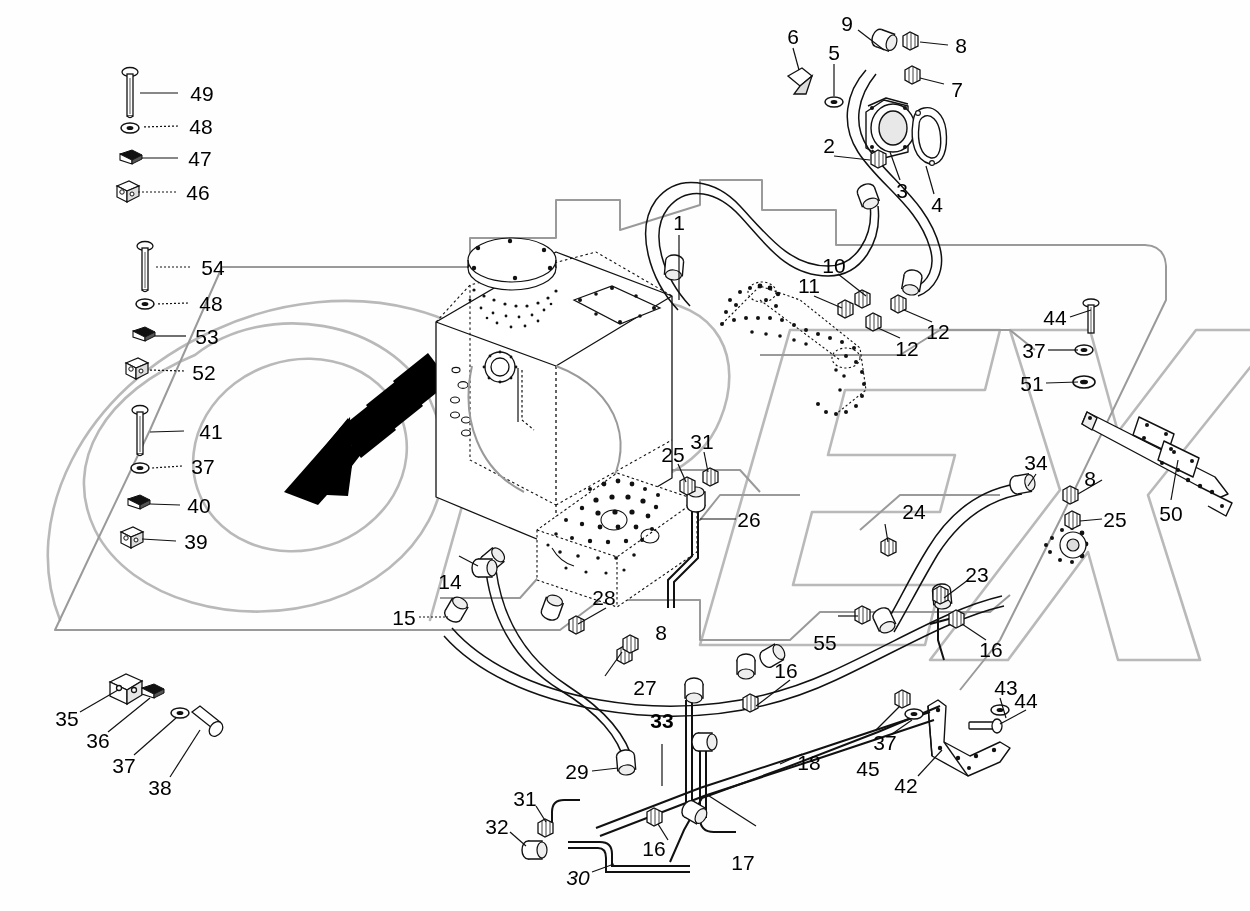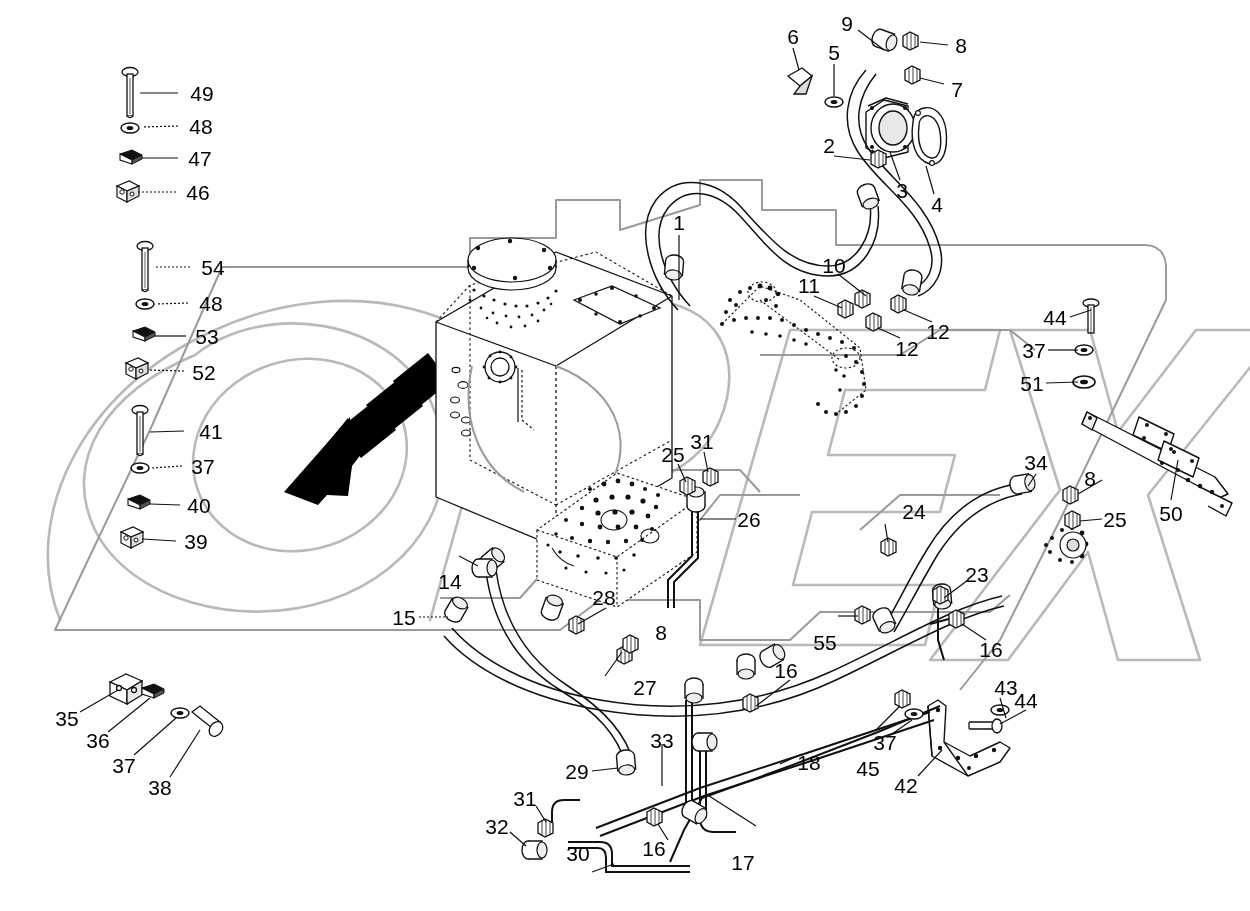"33" div.callout { font-weight: none -> bold; top: 740px -> 720px }
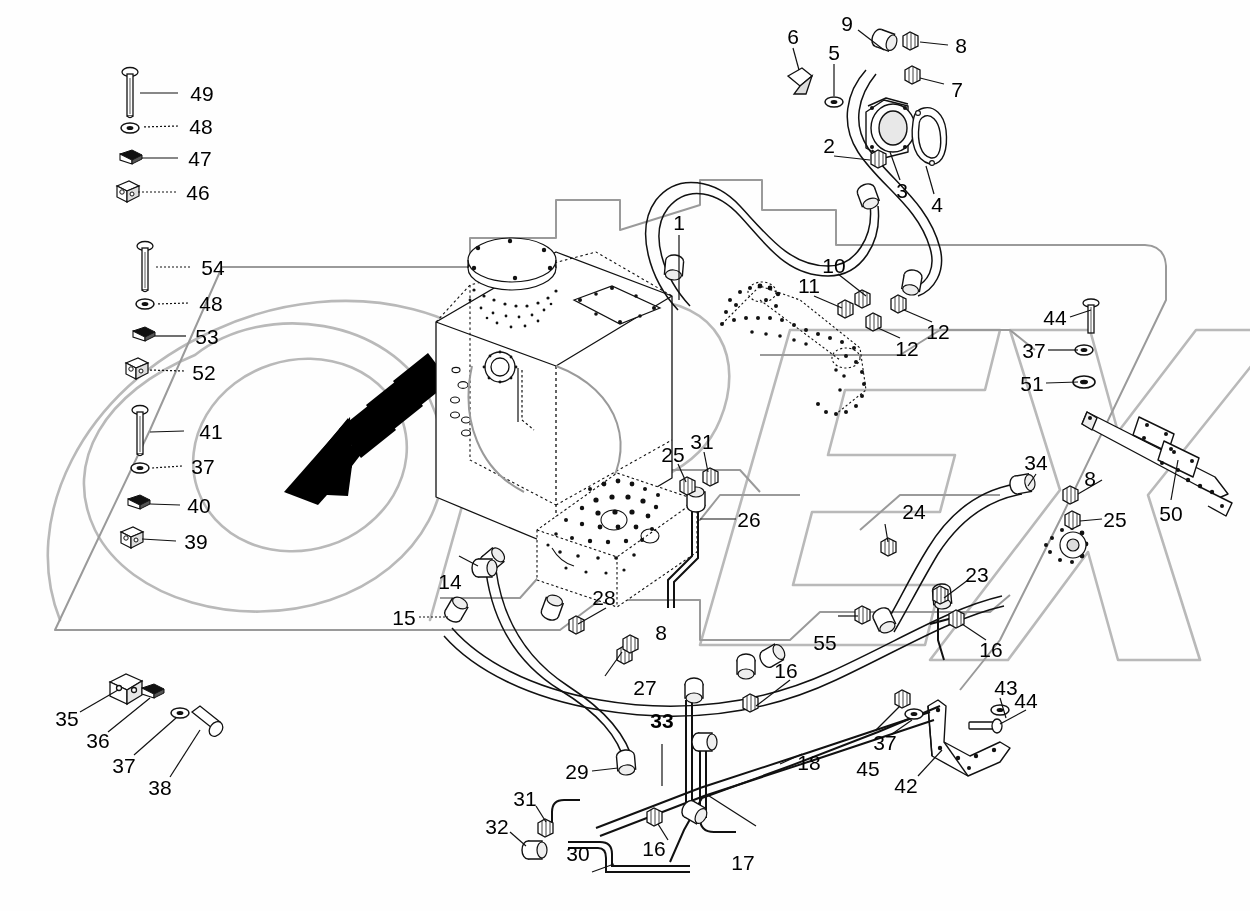"30" div.callout { font-style: none -> italic; top: 853px -> 877px }
